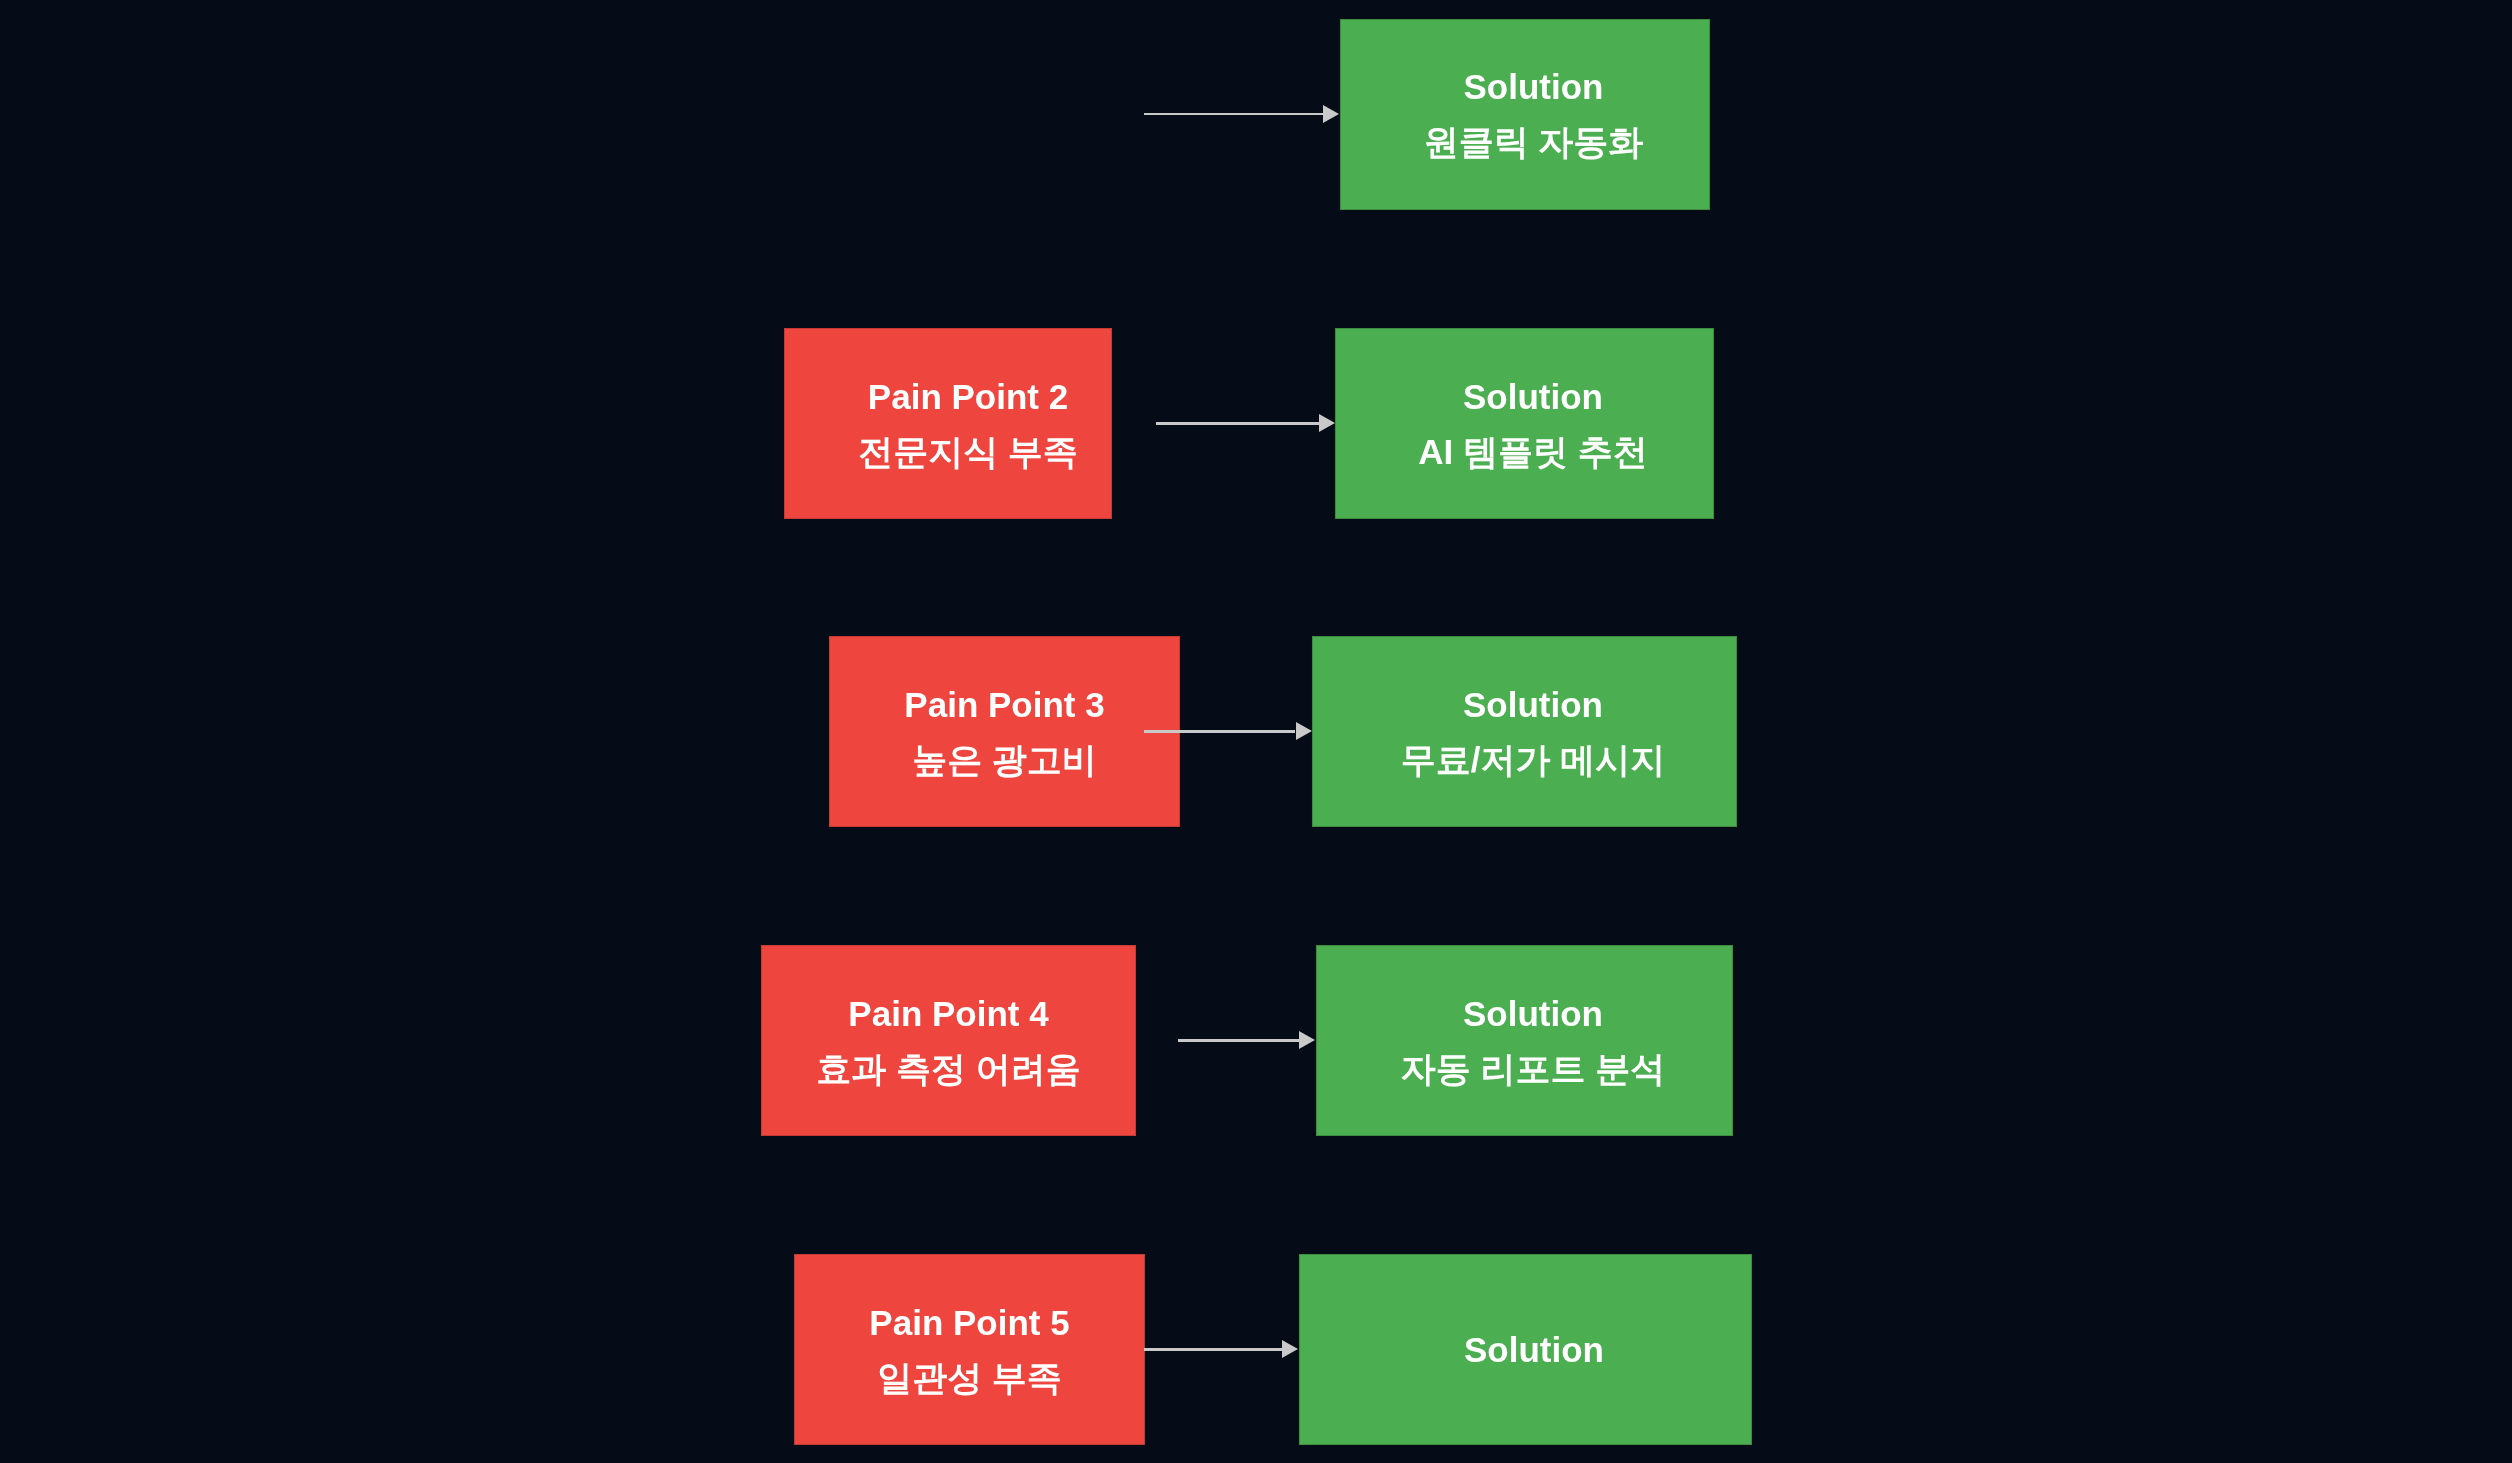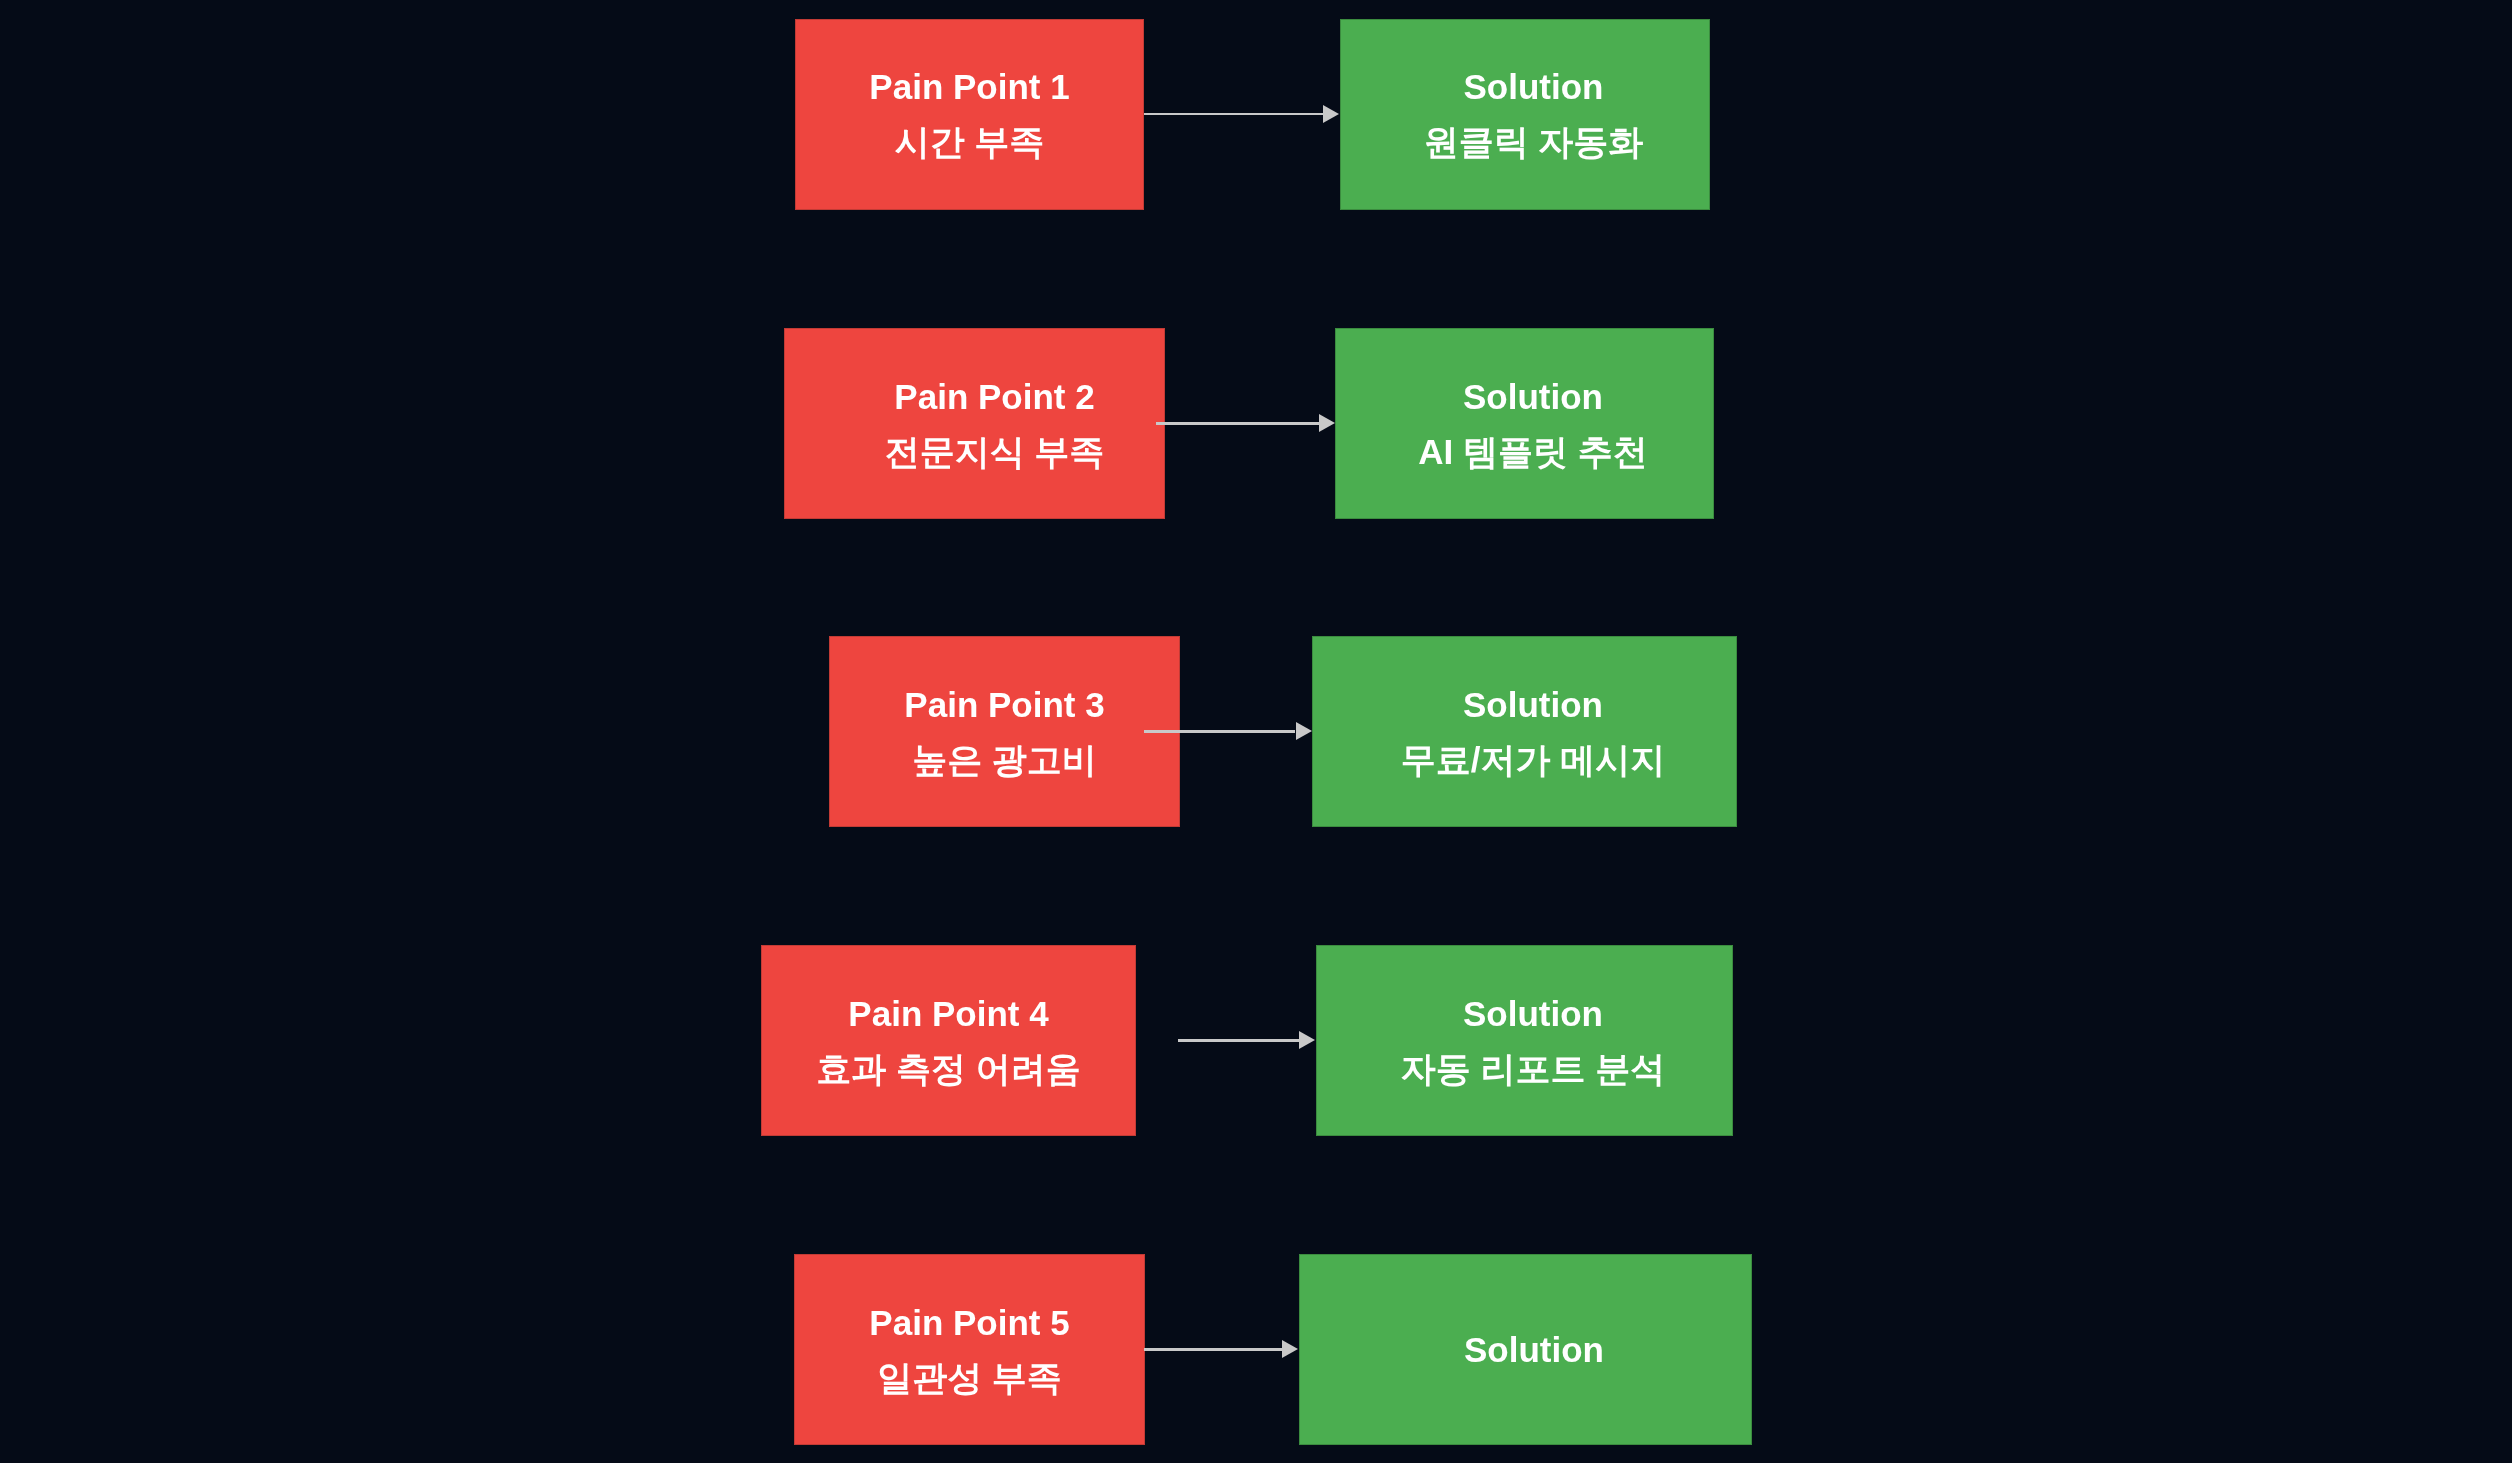"Pain Point 1" div.box { html: <div> <div>Pain Point 1</div> <div>시간 부족</div> </div> -> none }
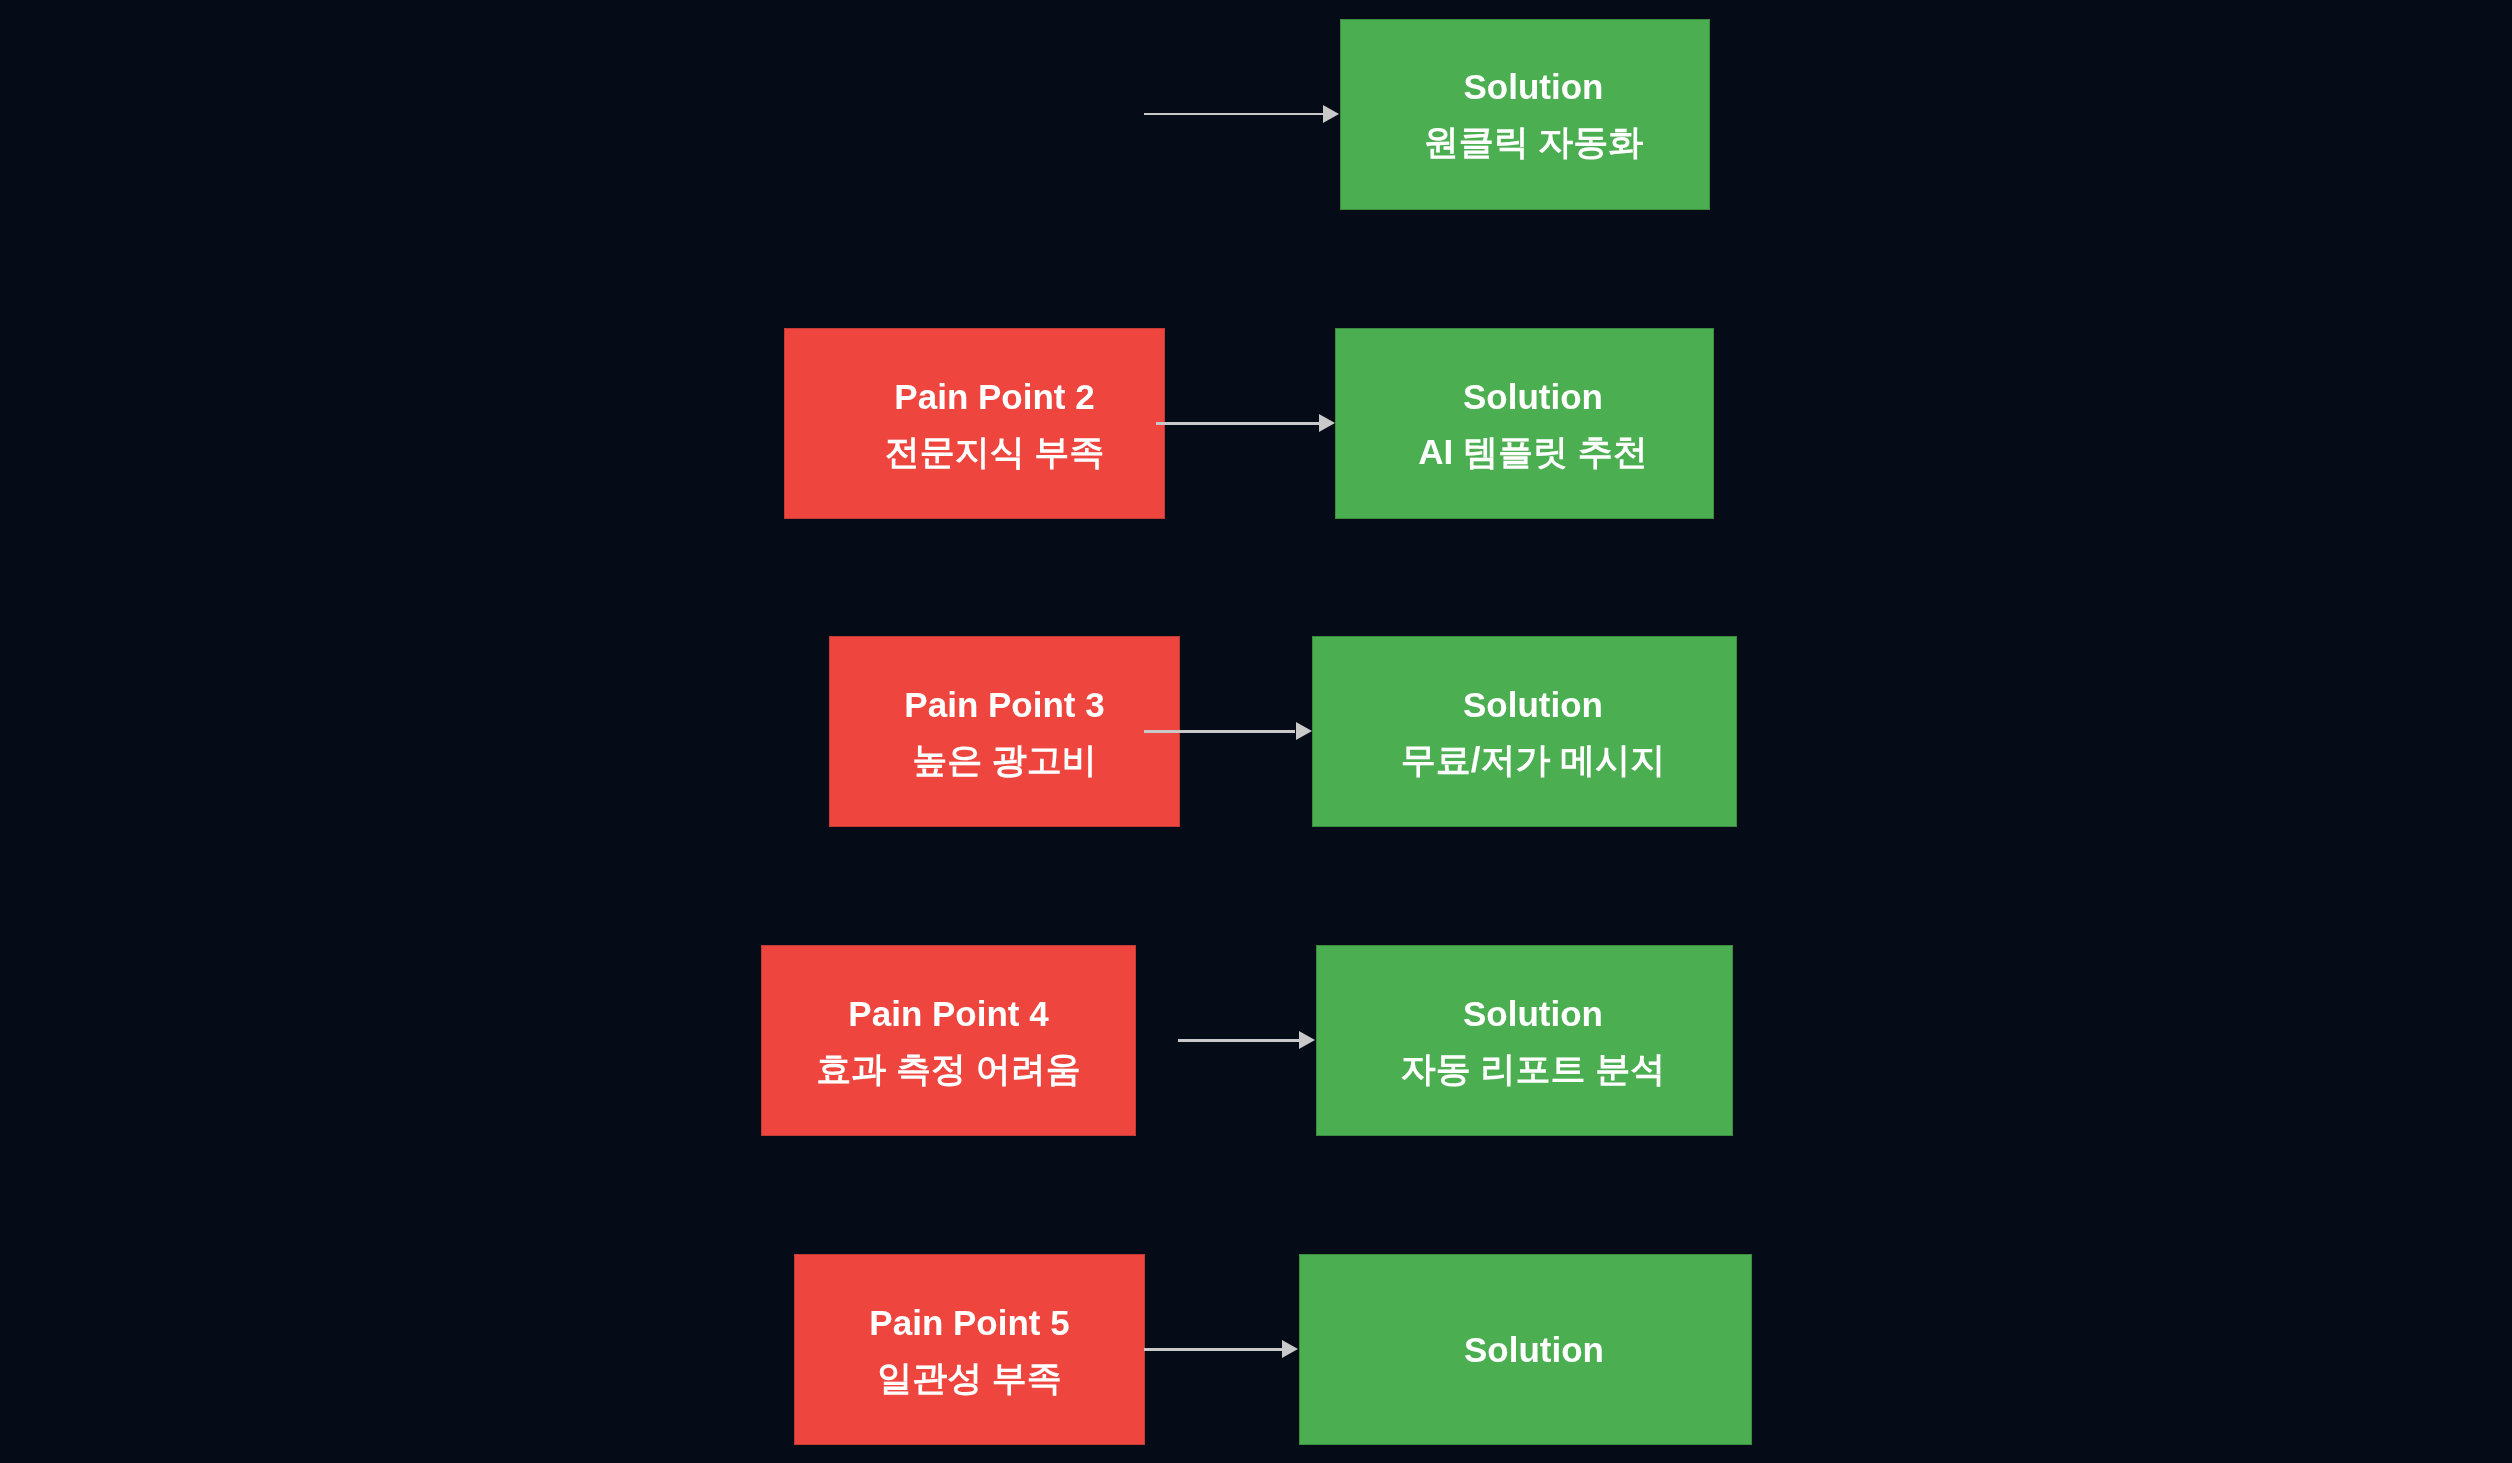"Pain Point 2" .r2 .pain { width: 381px -> 328px }
